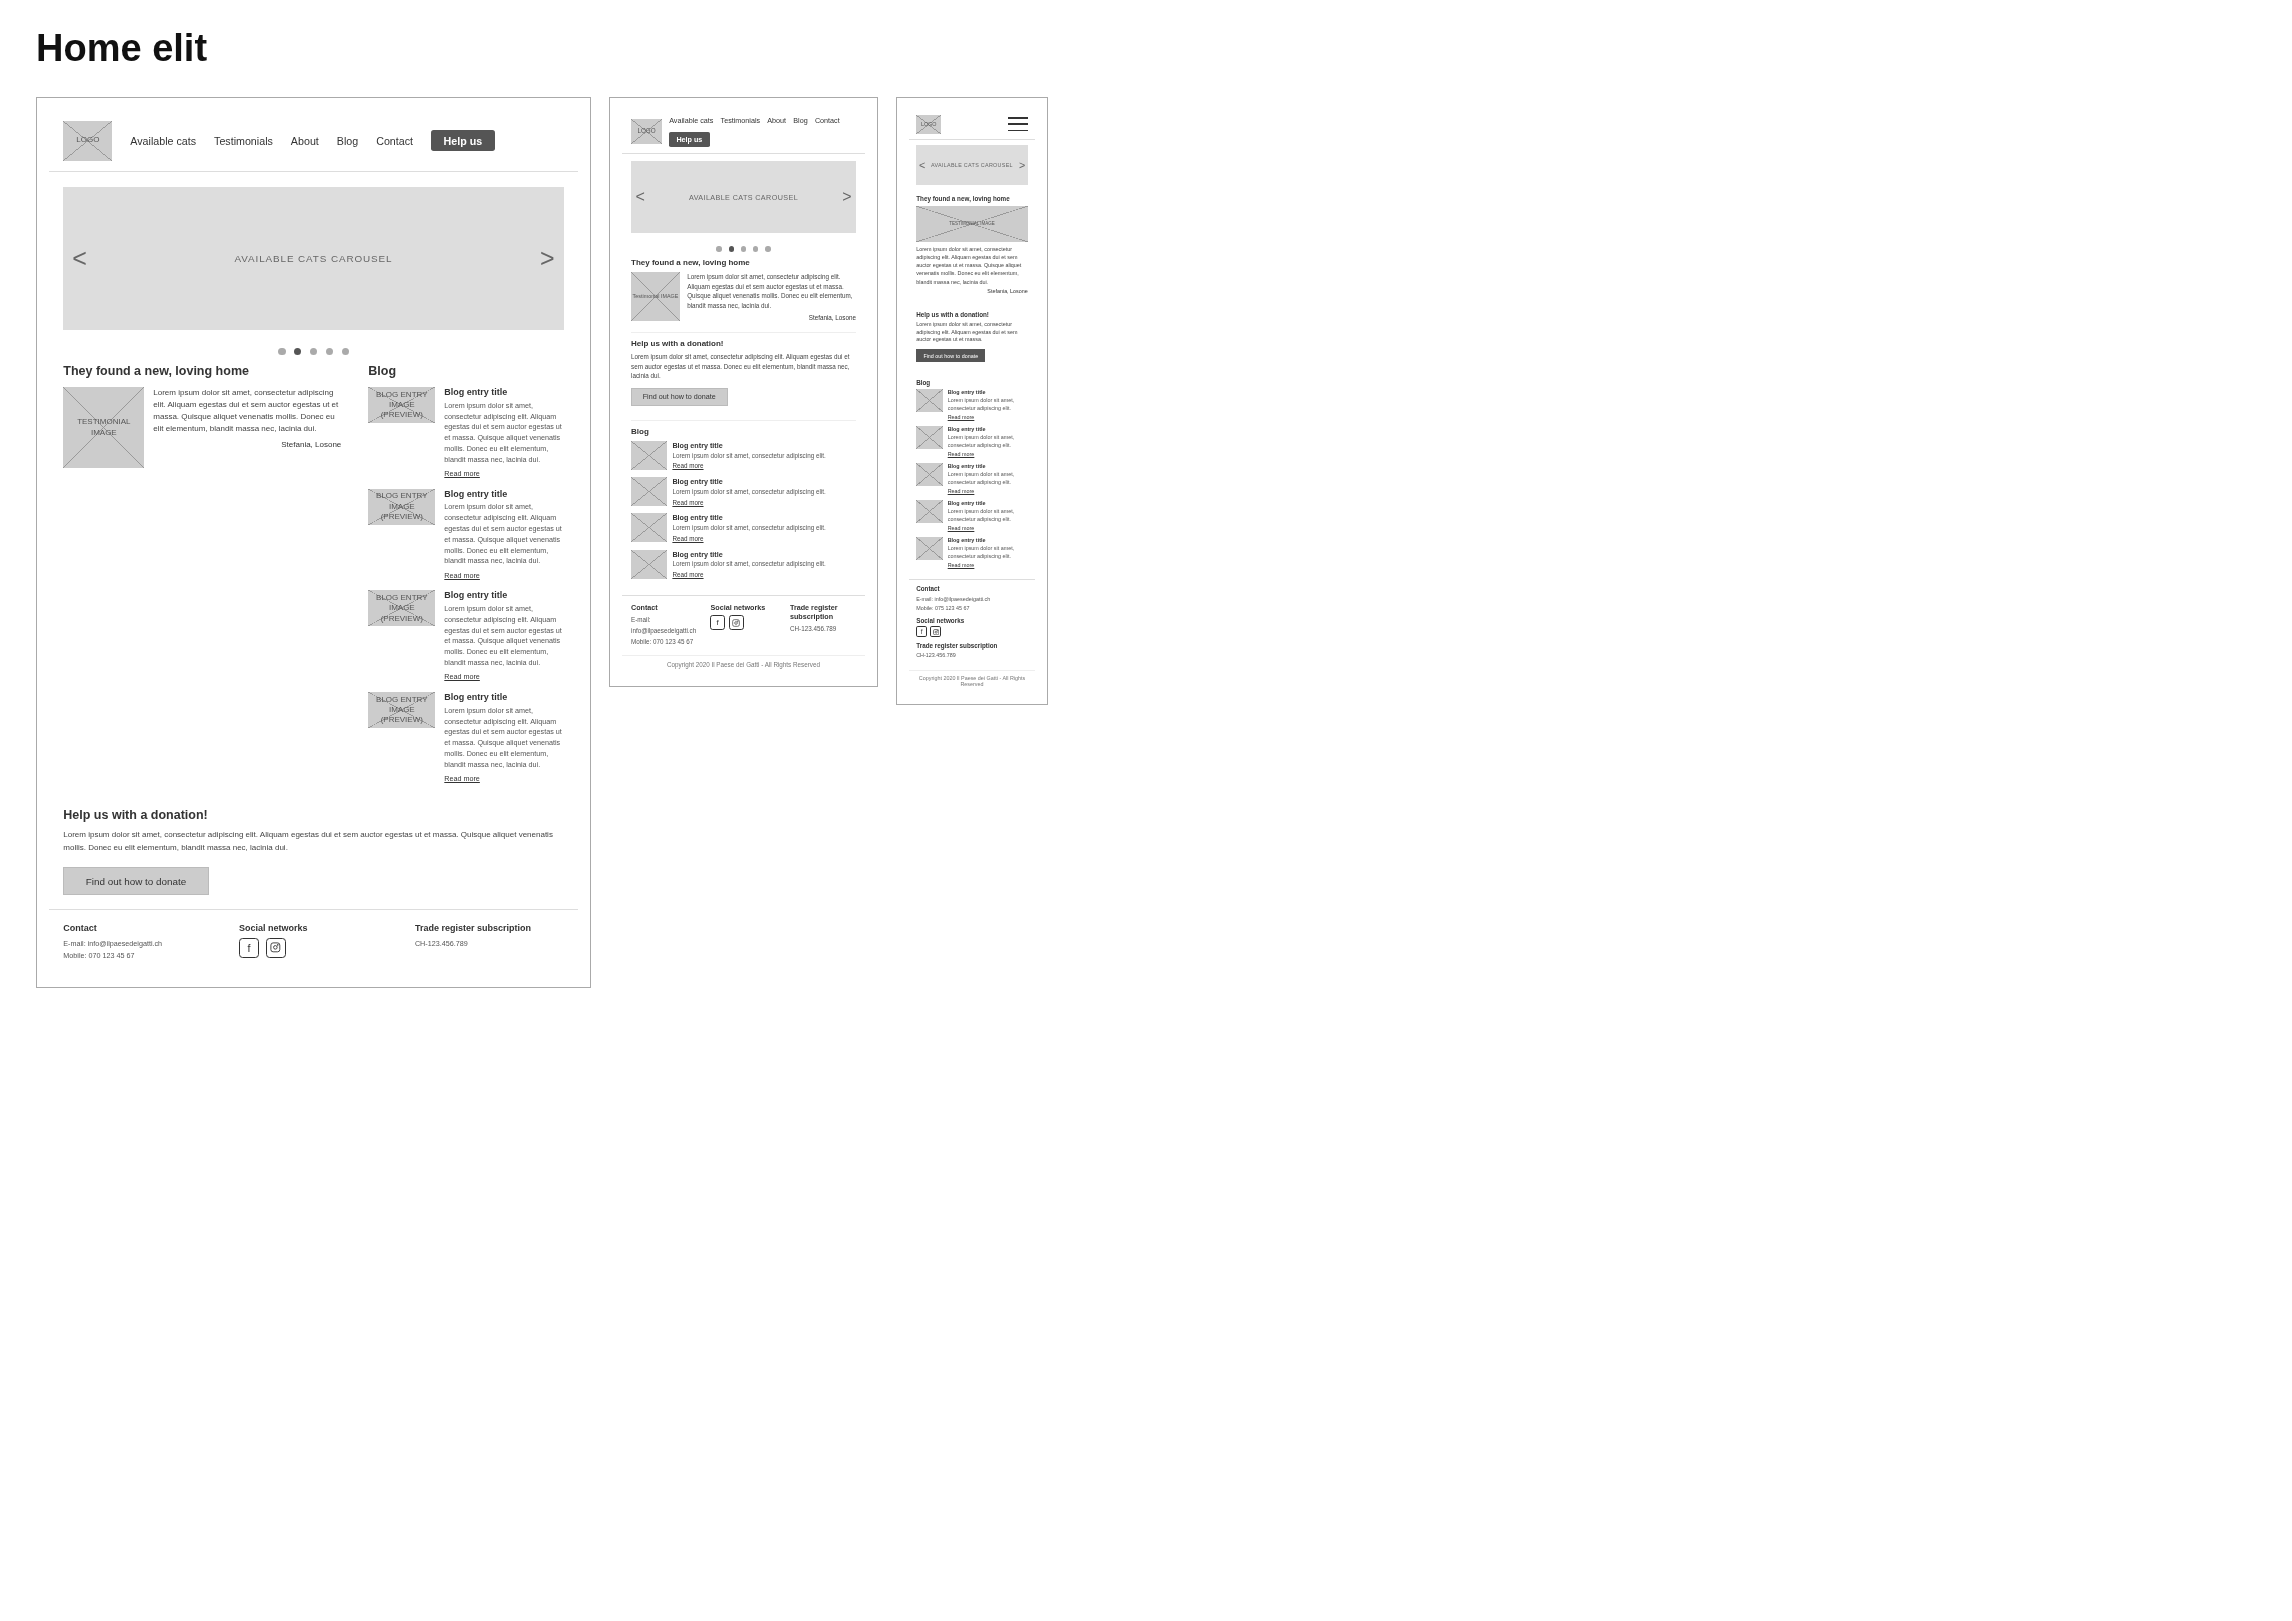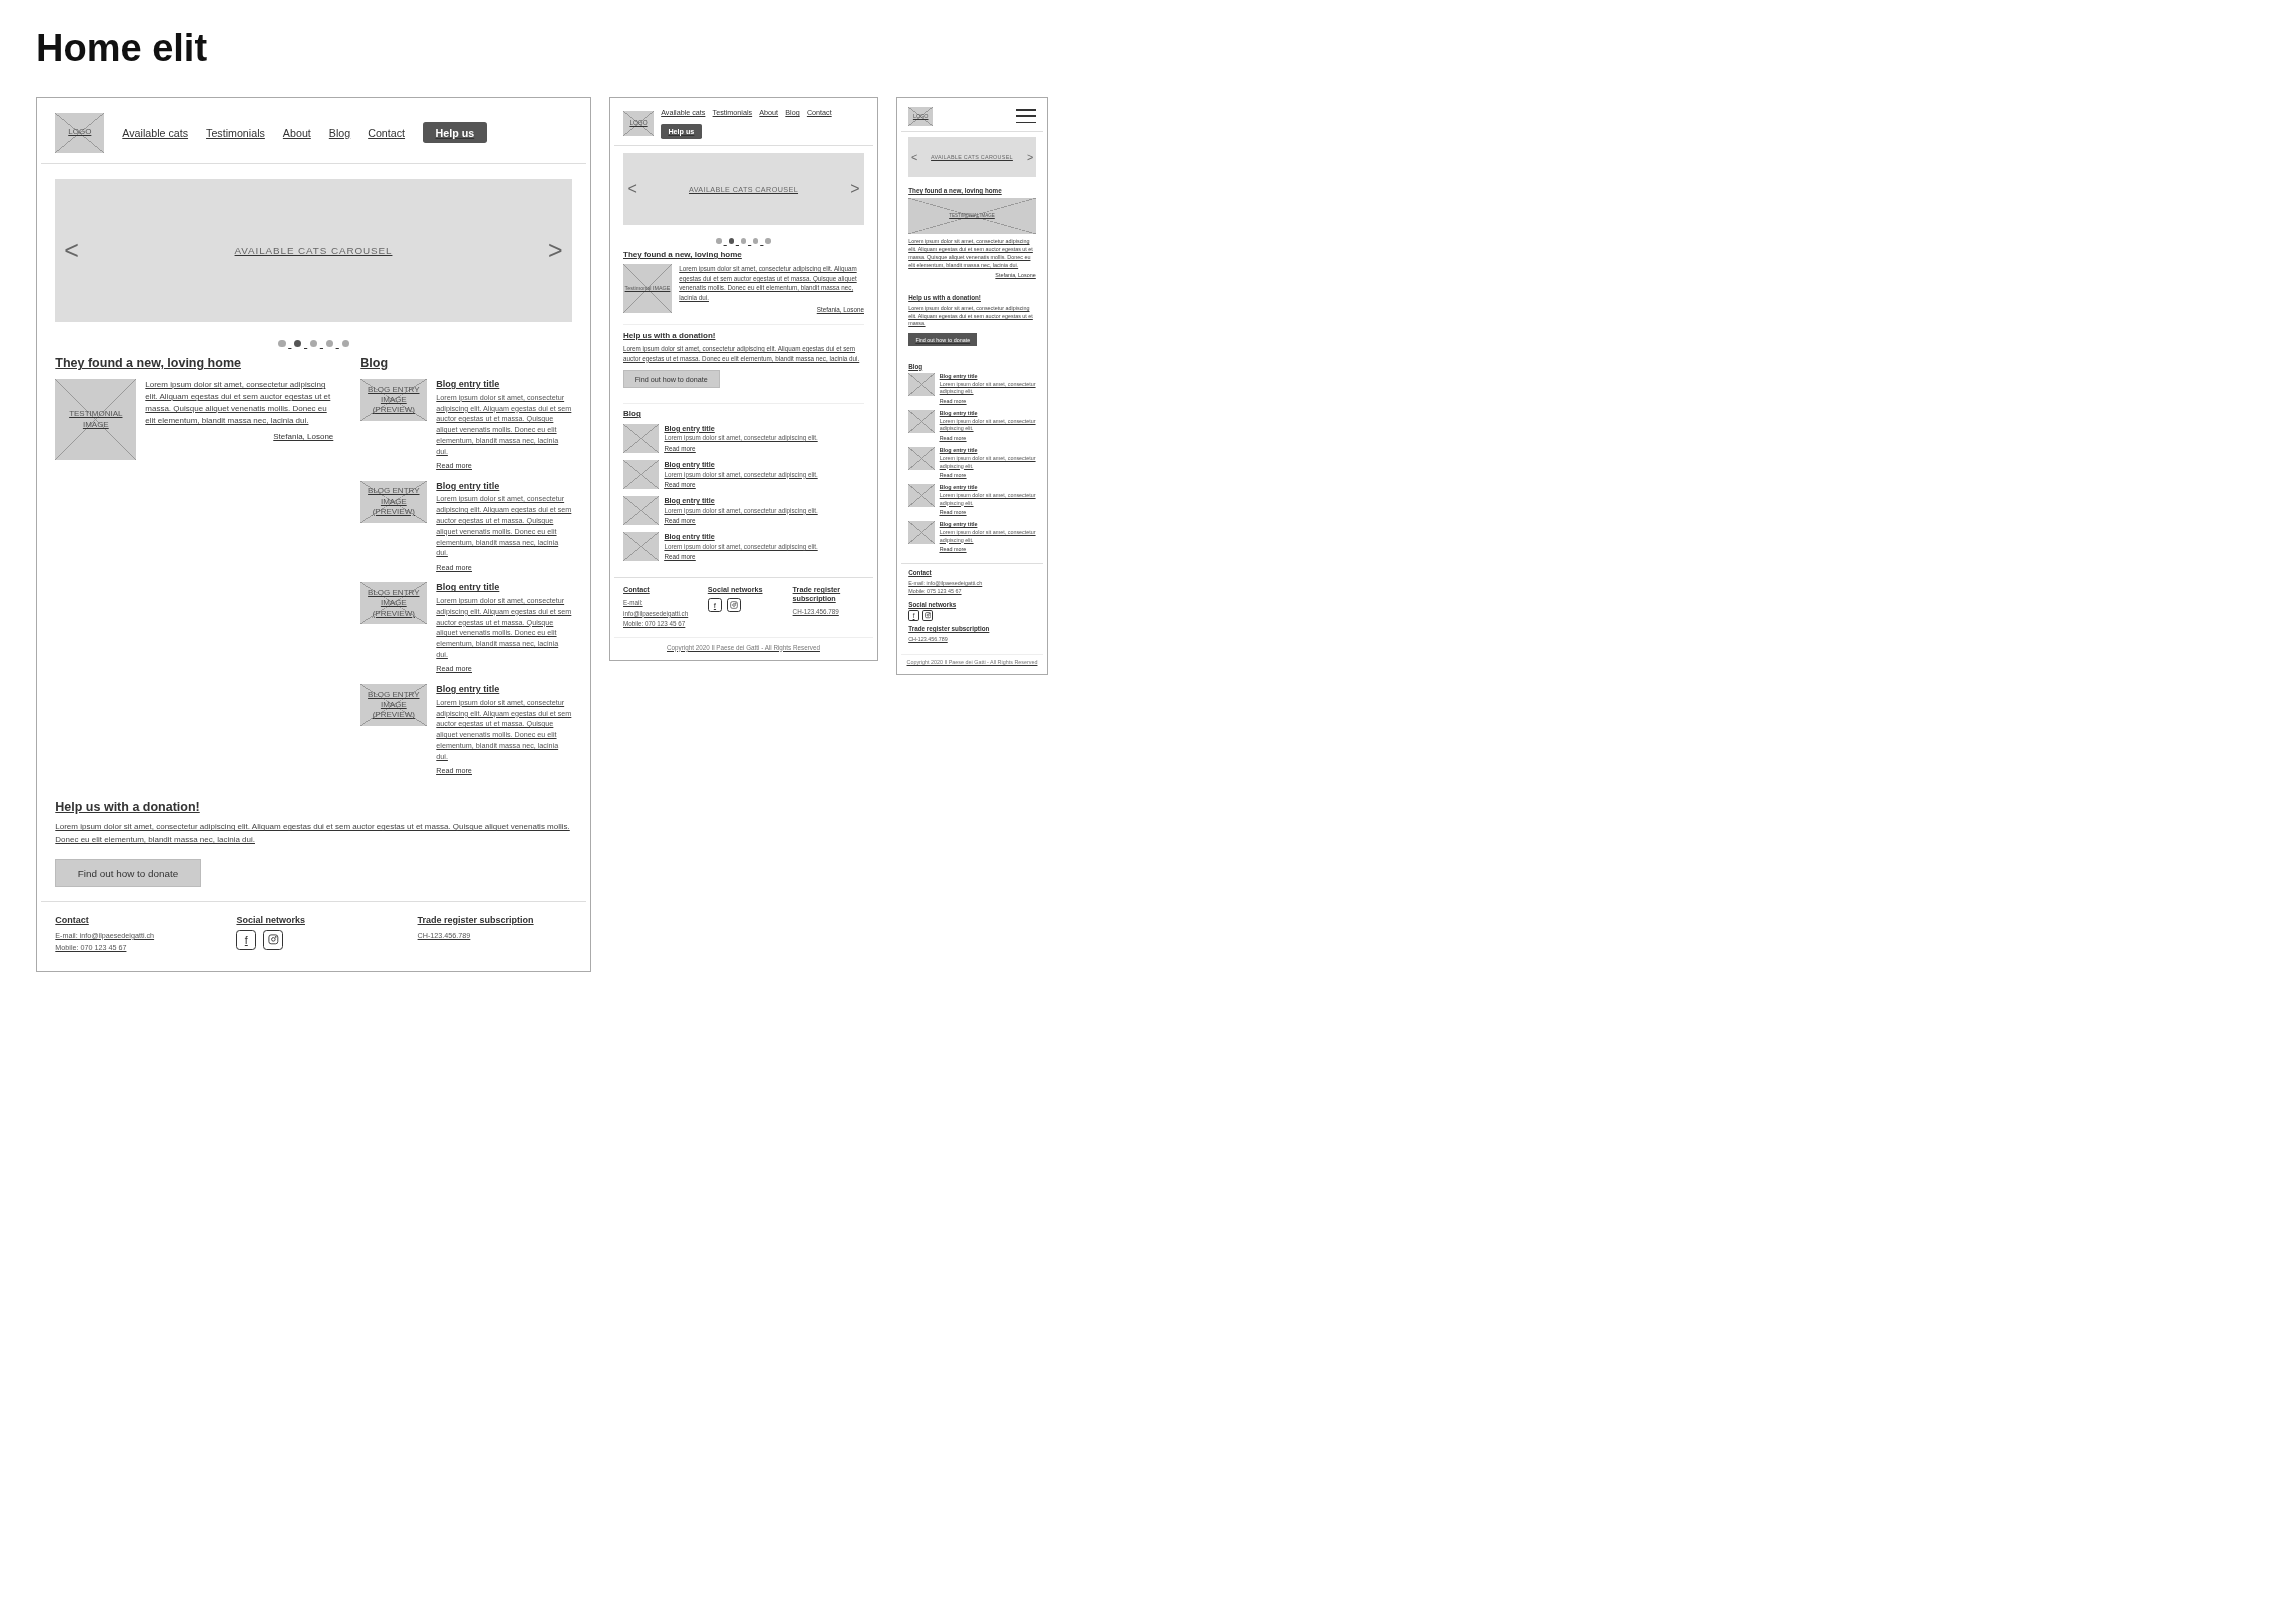"Available cats" .wireframe { padding: 4px -> 12px; text-decoration: underline -> none }
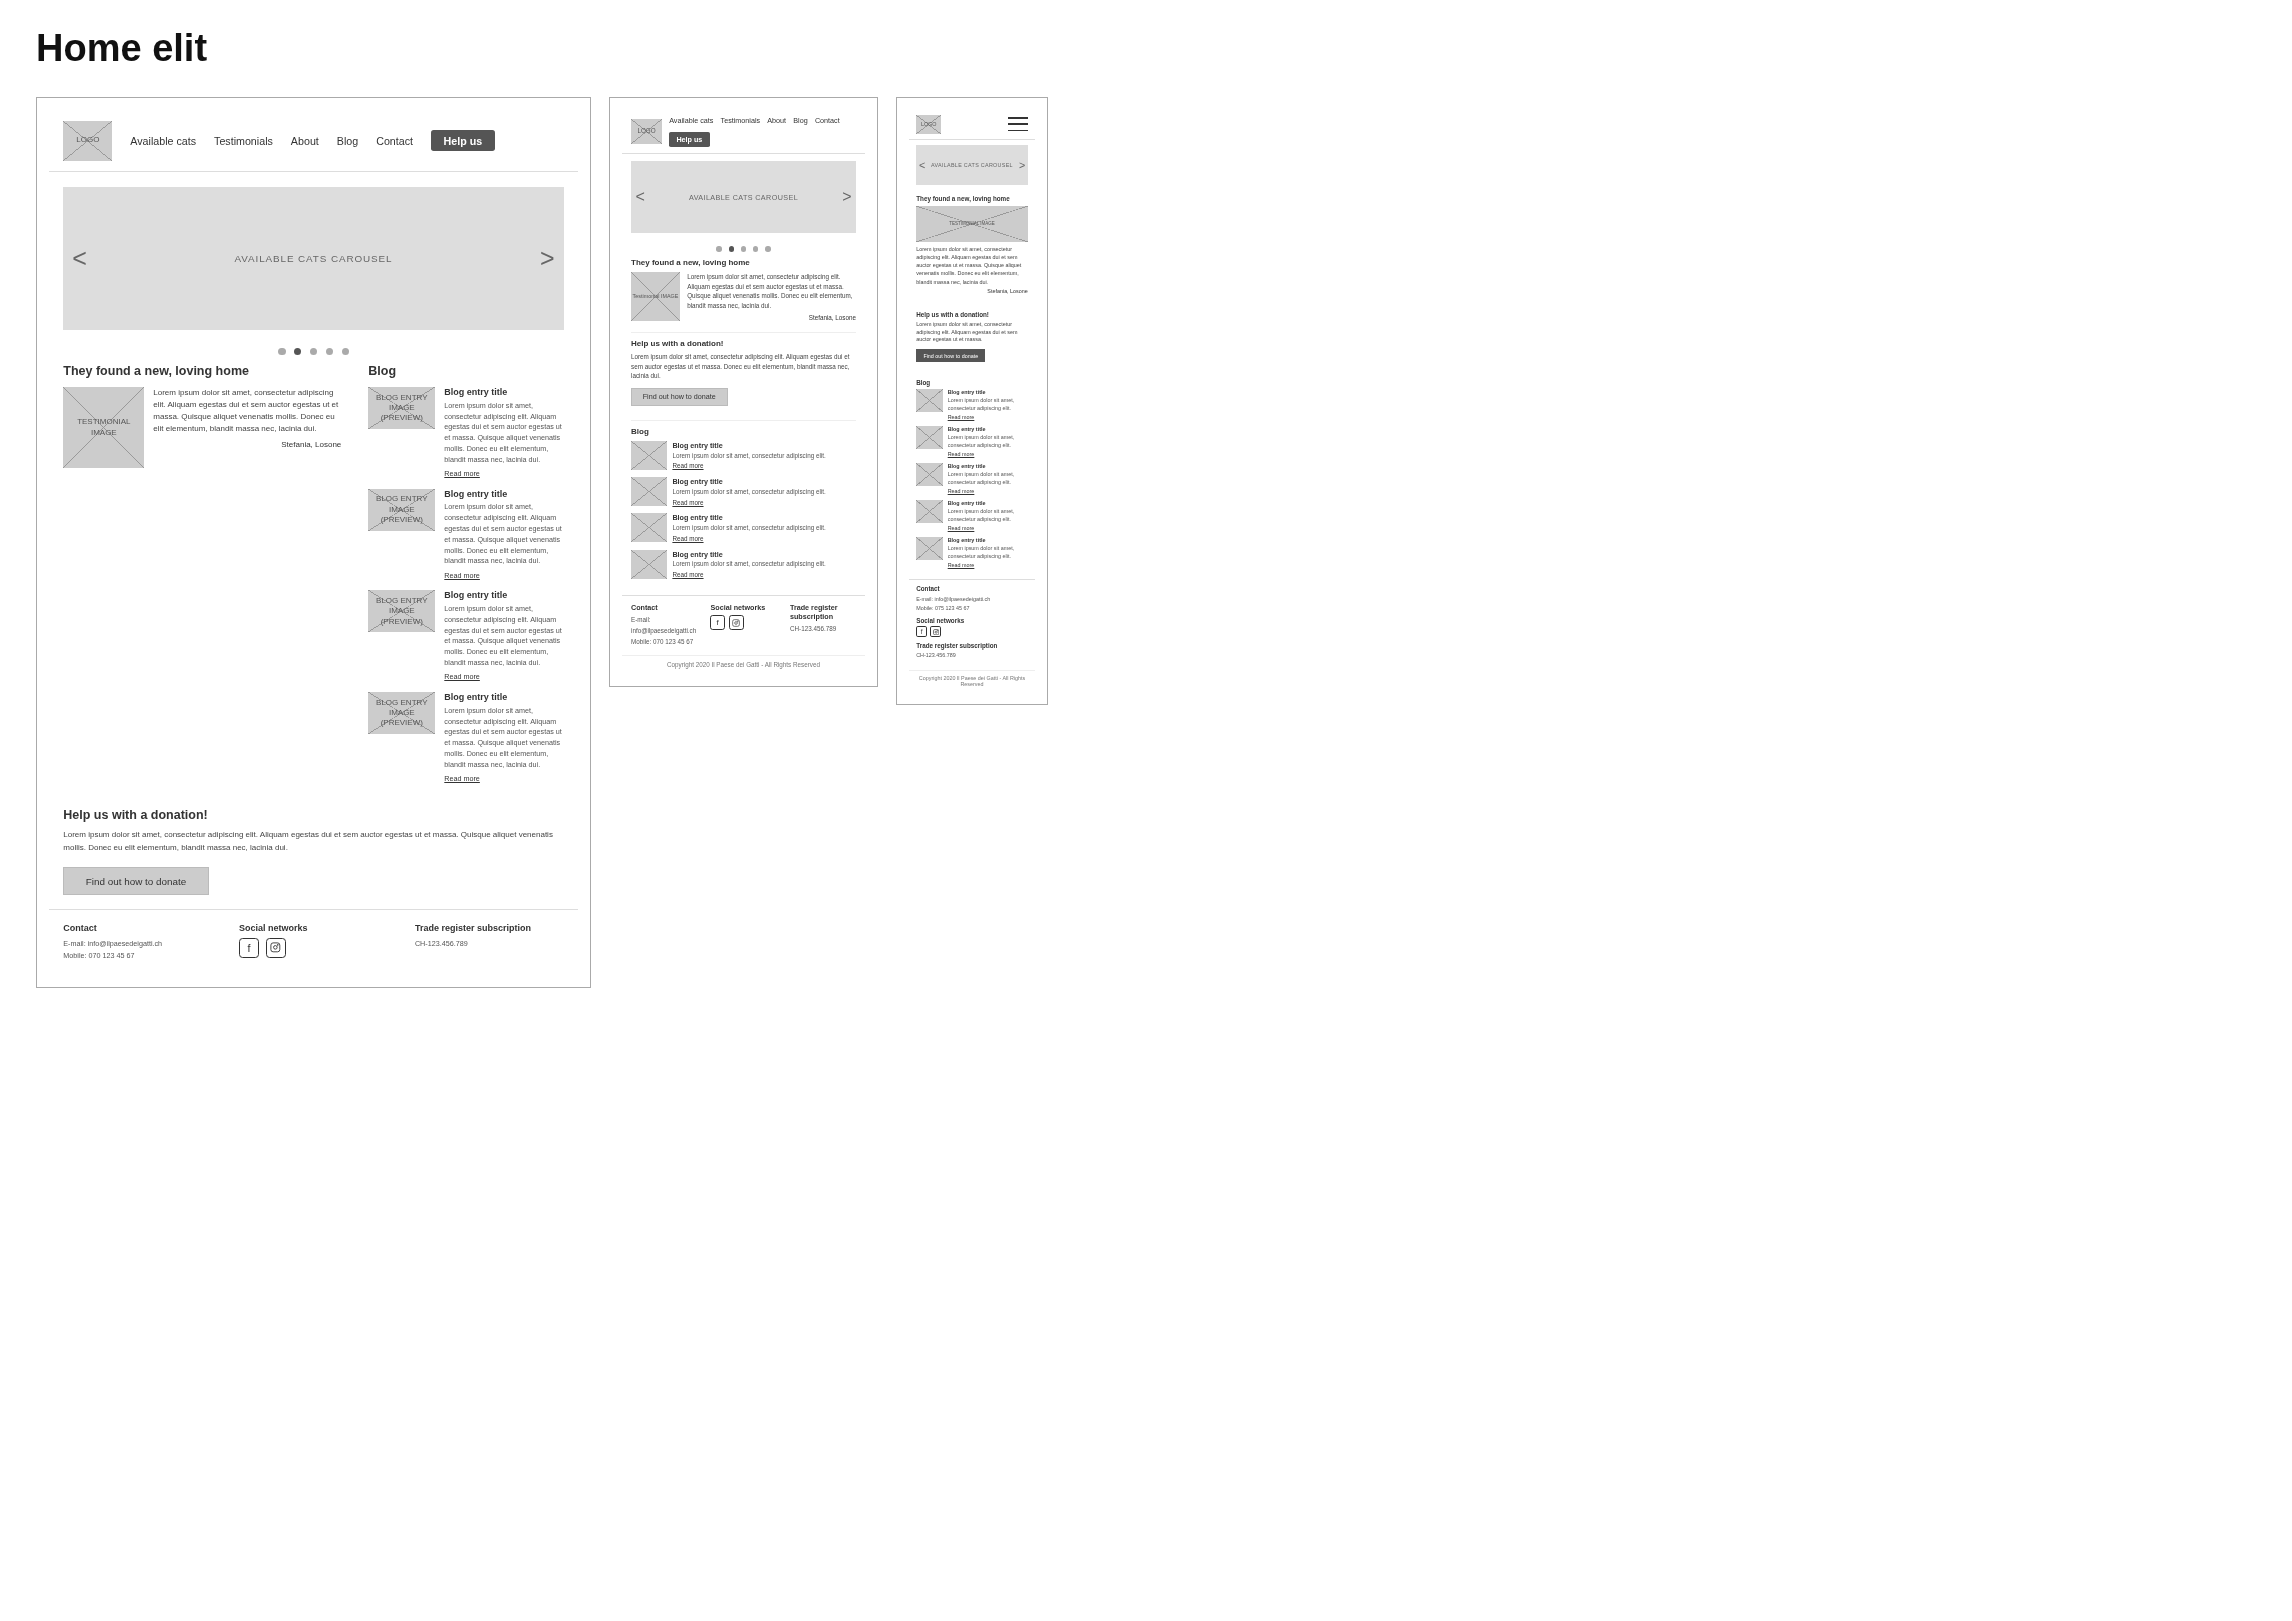"BLOG ENTRY IMAGE (PREVIEW)" .d-blog-img { height: 42px -> 36px }
